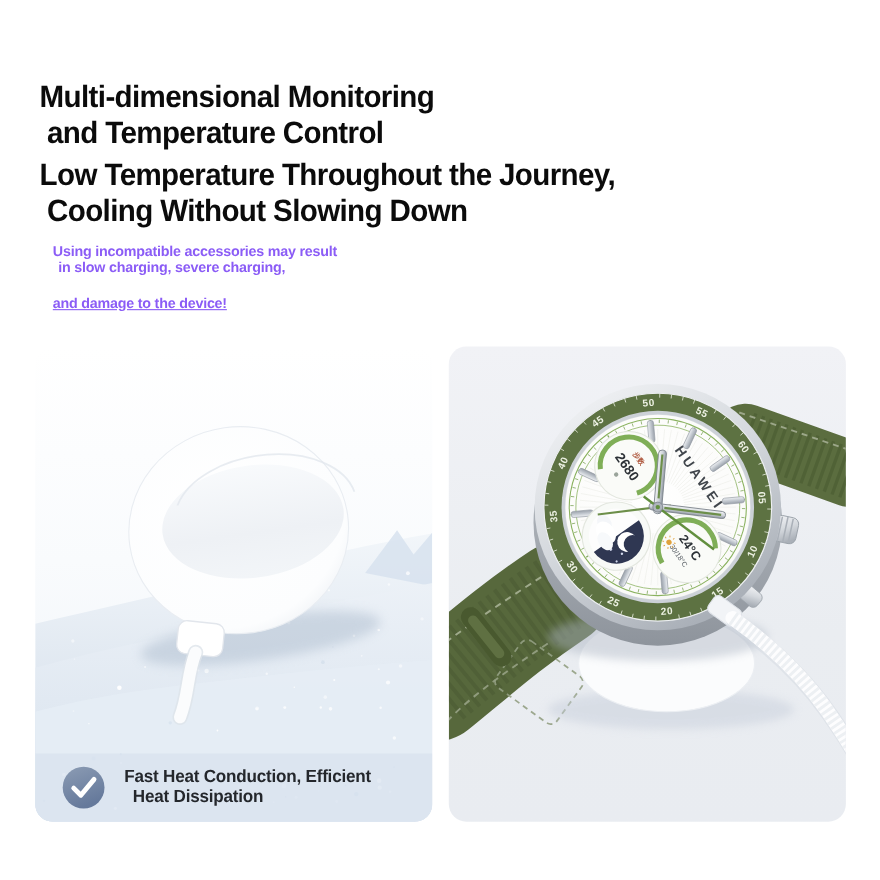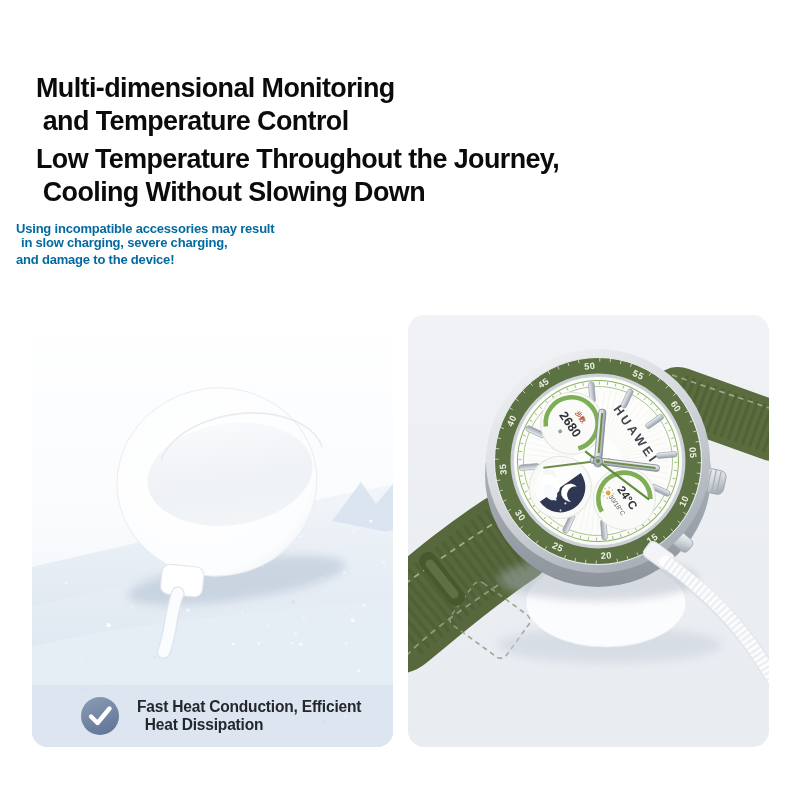"Using incompatible accessories may" .disclaimer { color: #0369a1 -> #8b5cf6; left: 16px -> 48px }
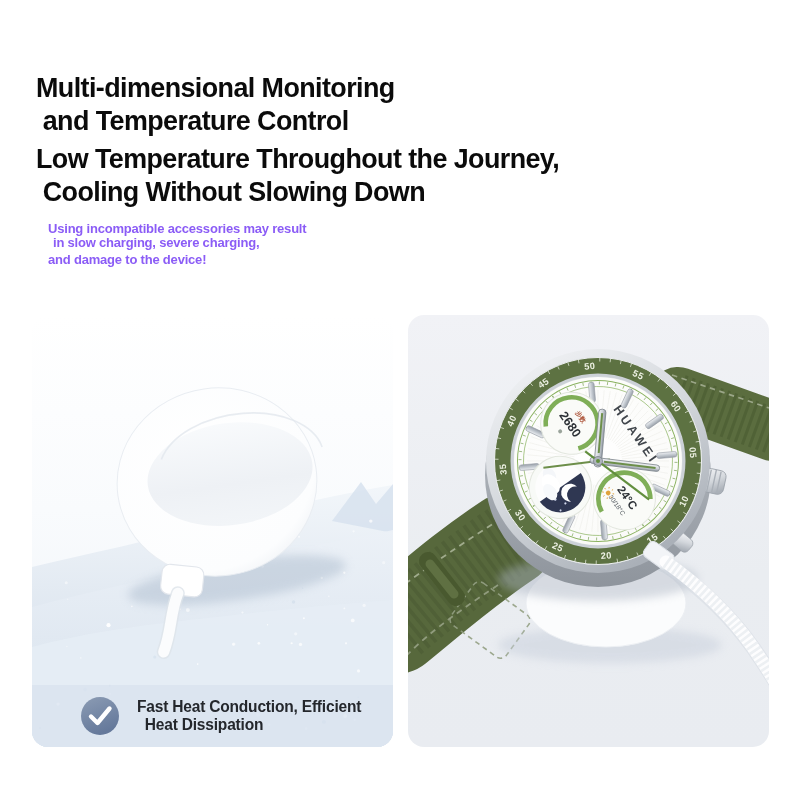"and damage to the device!" .disclaimer .l3 { margin-top: 3px -> 19px; text-decoration: none -> underline }
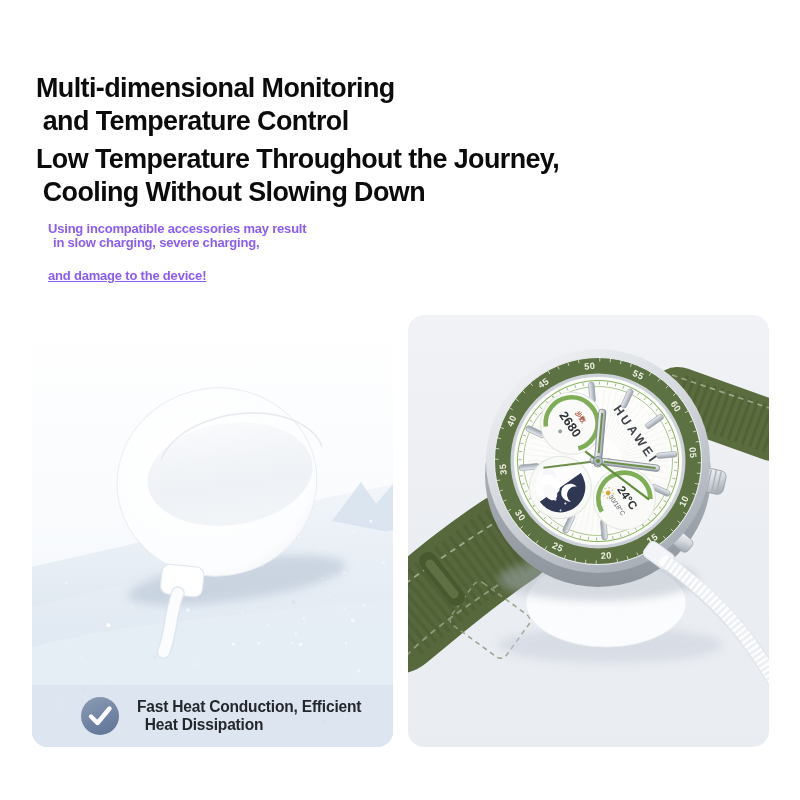"Fast Heat Conduction, Efficient" .card-left .caption { justify-content: center -> none }
